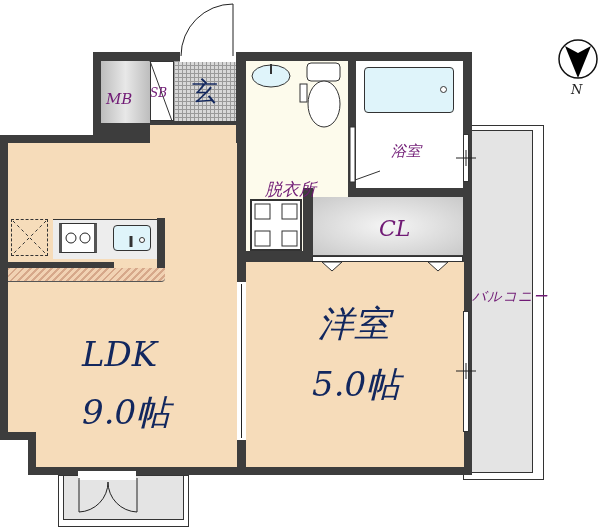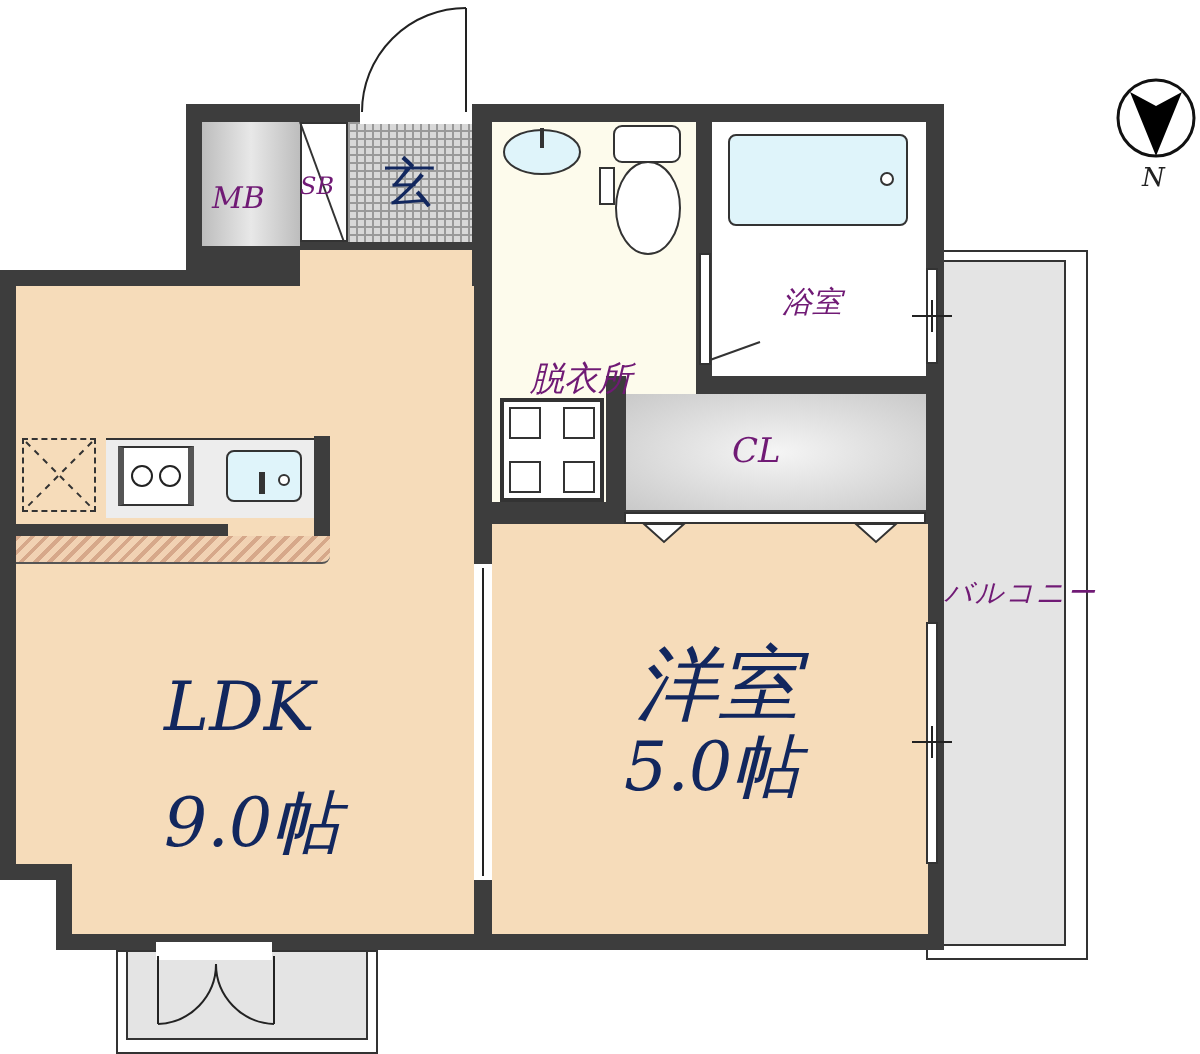"CL" div.label { font-size: 17px -> 22px; left: 366px -> 379px }
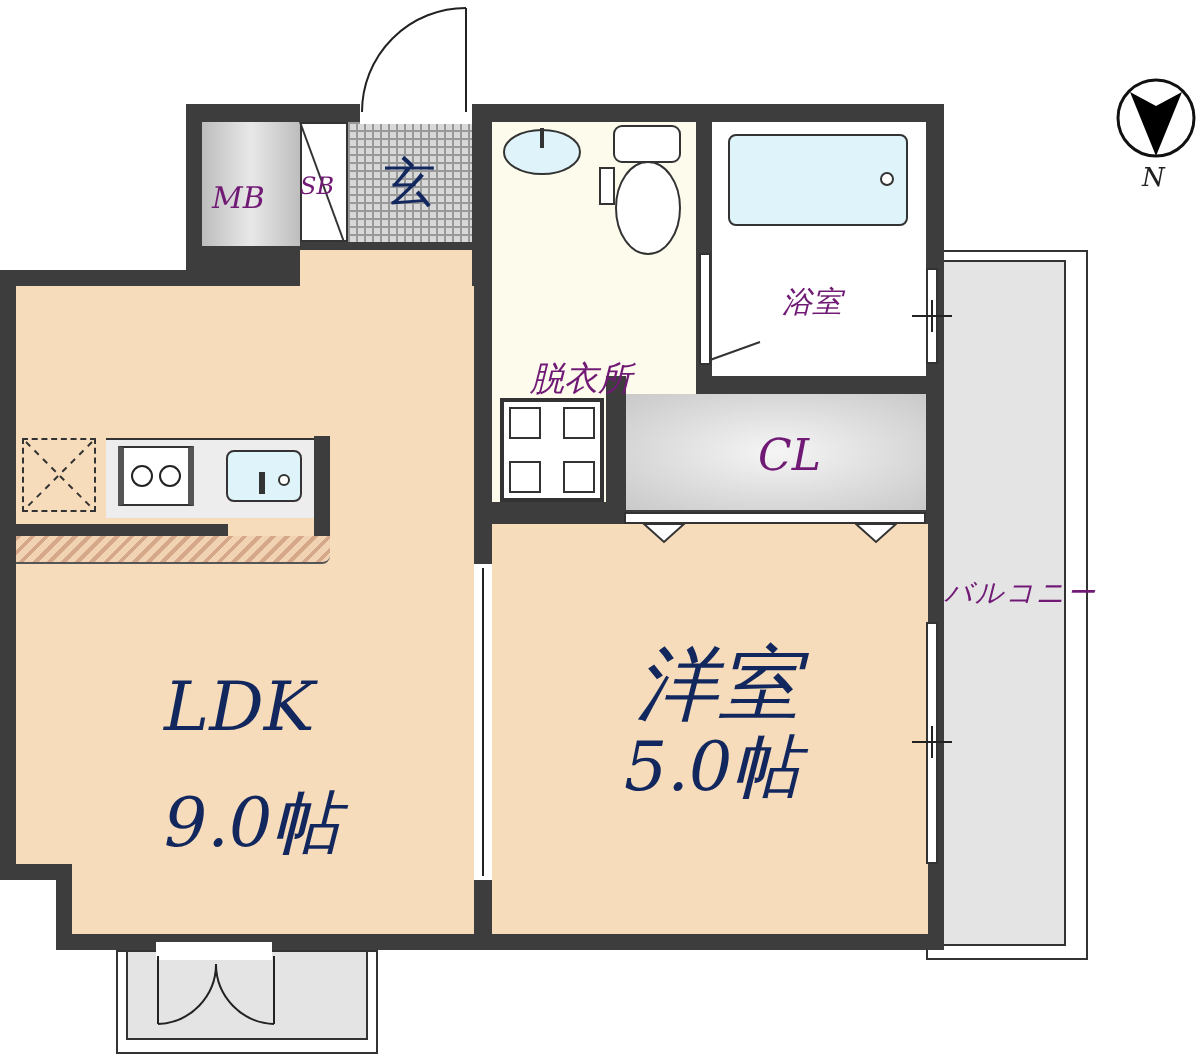"洋室" div.label { font-size: 41px -> 36px; top: 322px -> 304px }
